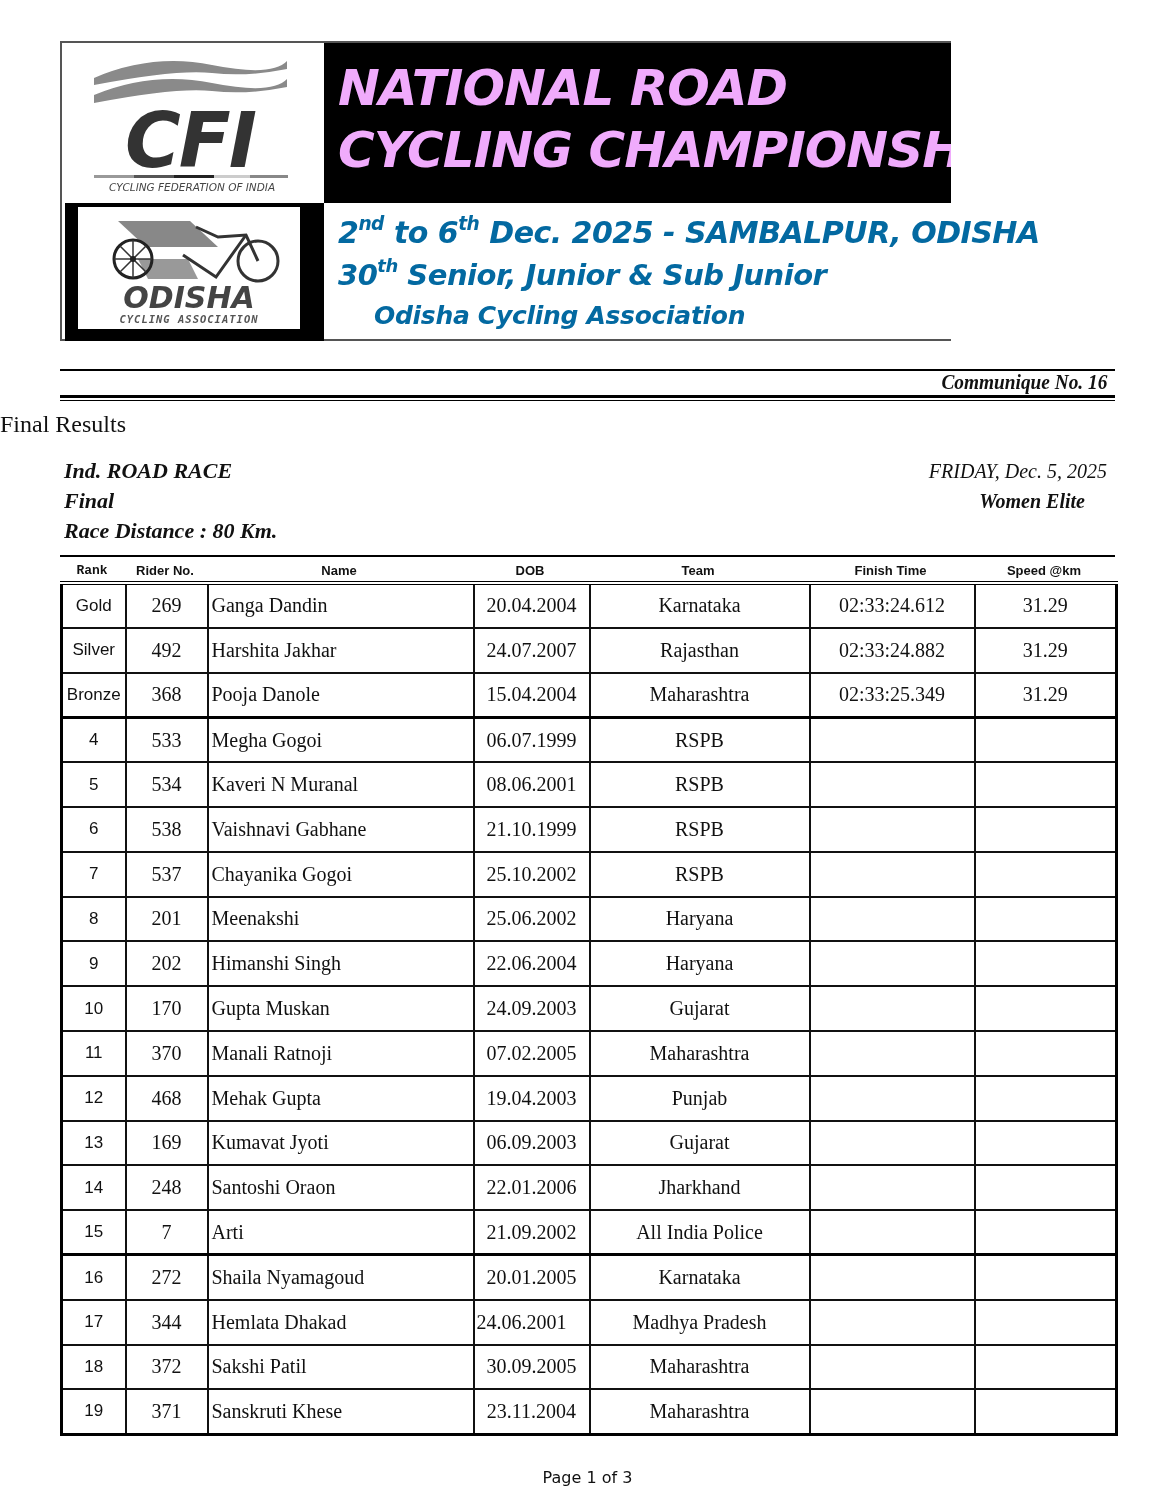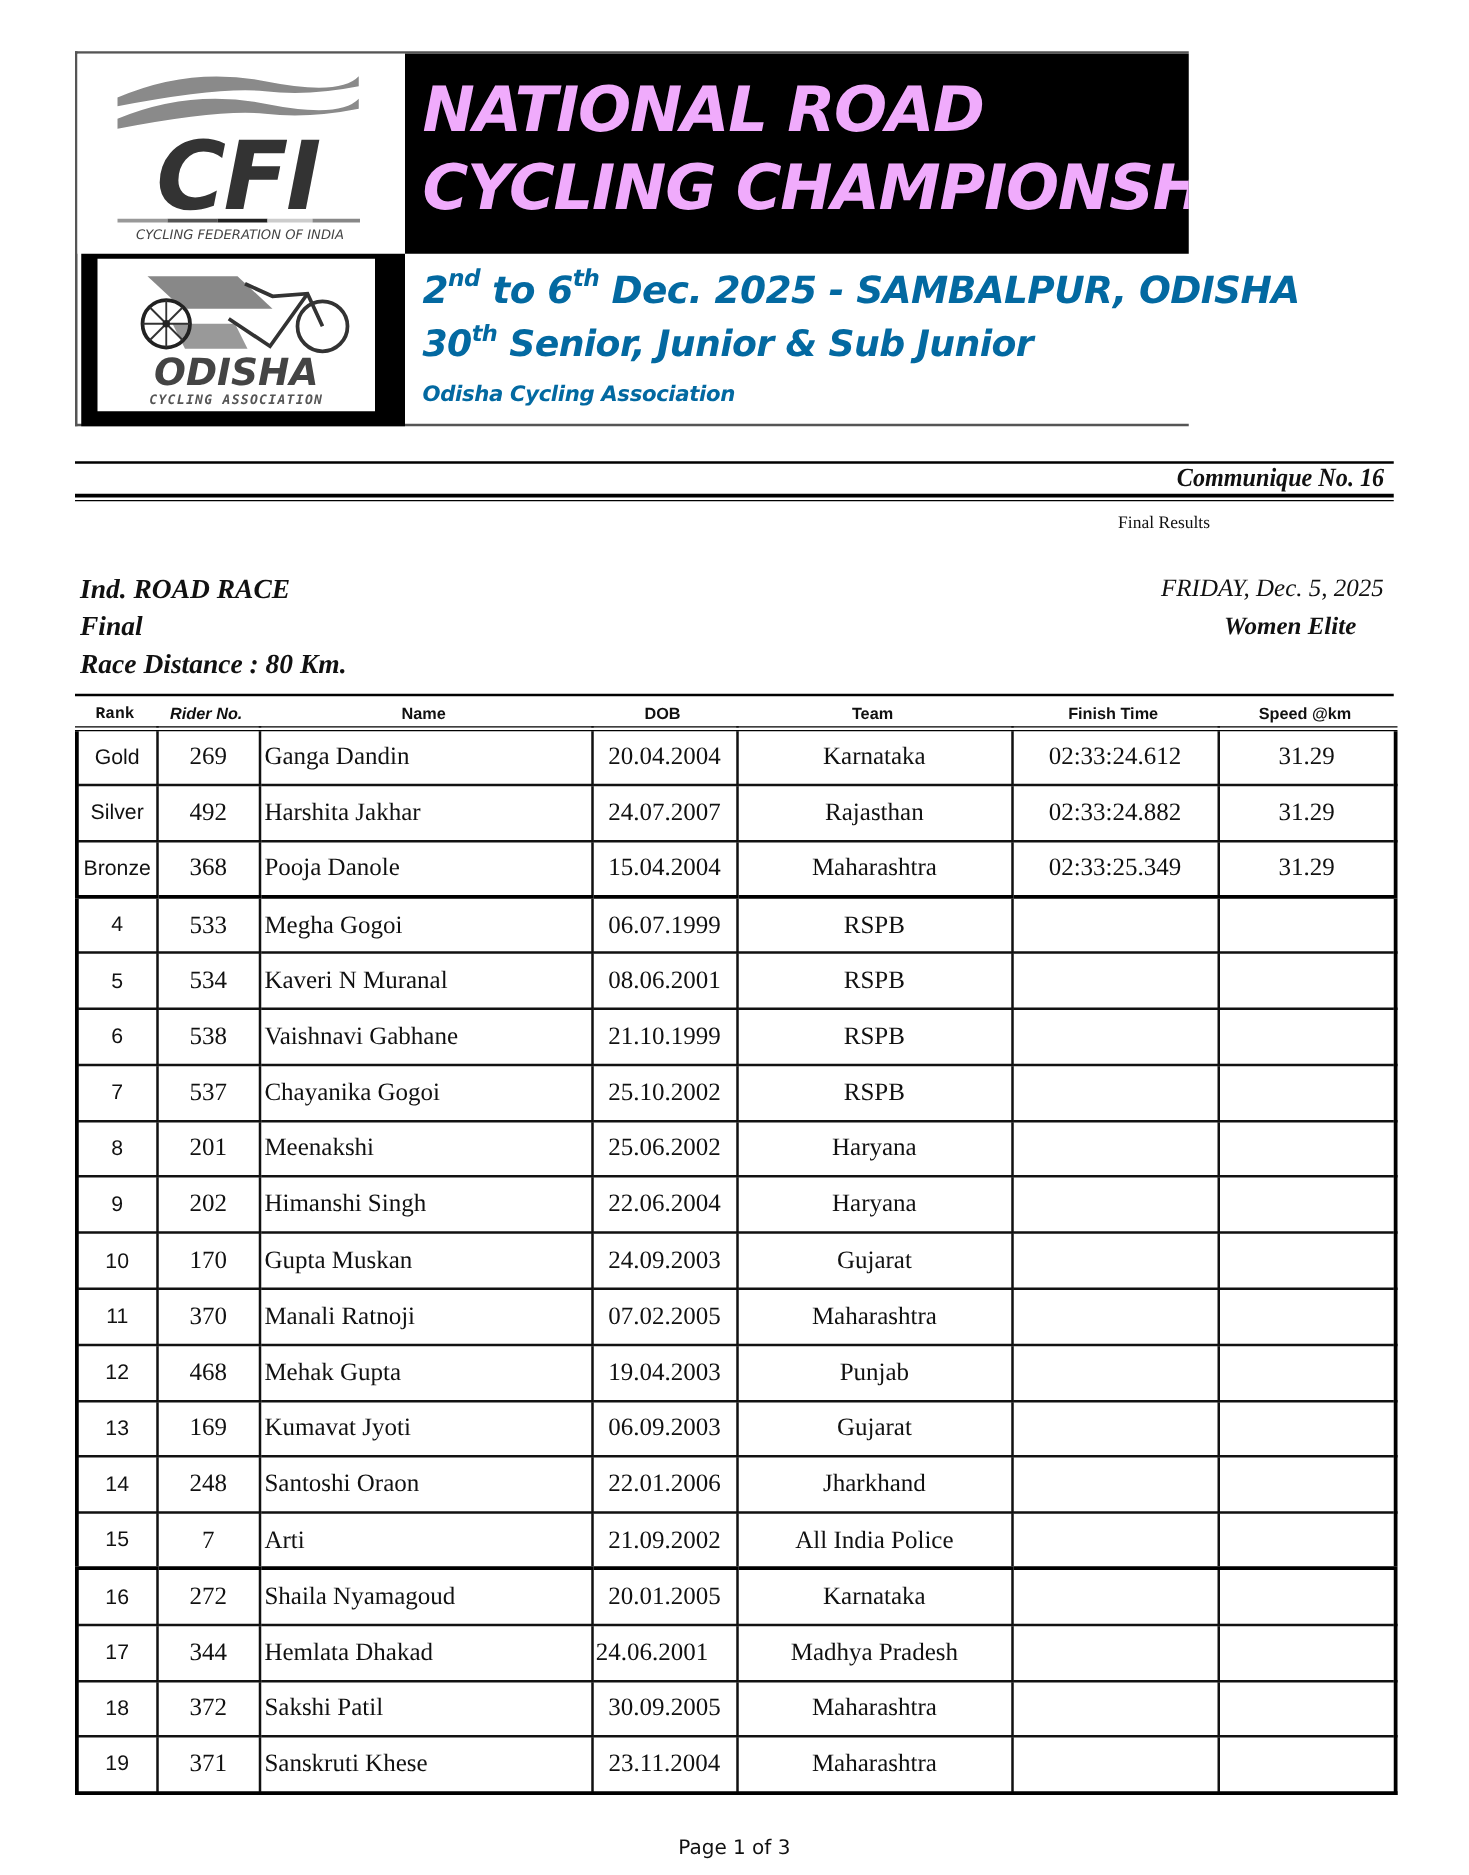"Odisha Cycling Association" .sub3 { font-size: 17px -> 25px; margin-left: none -> 36px }
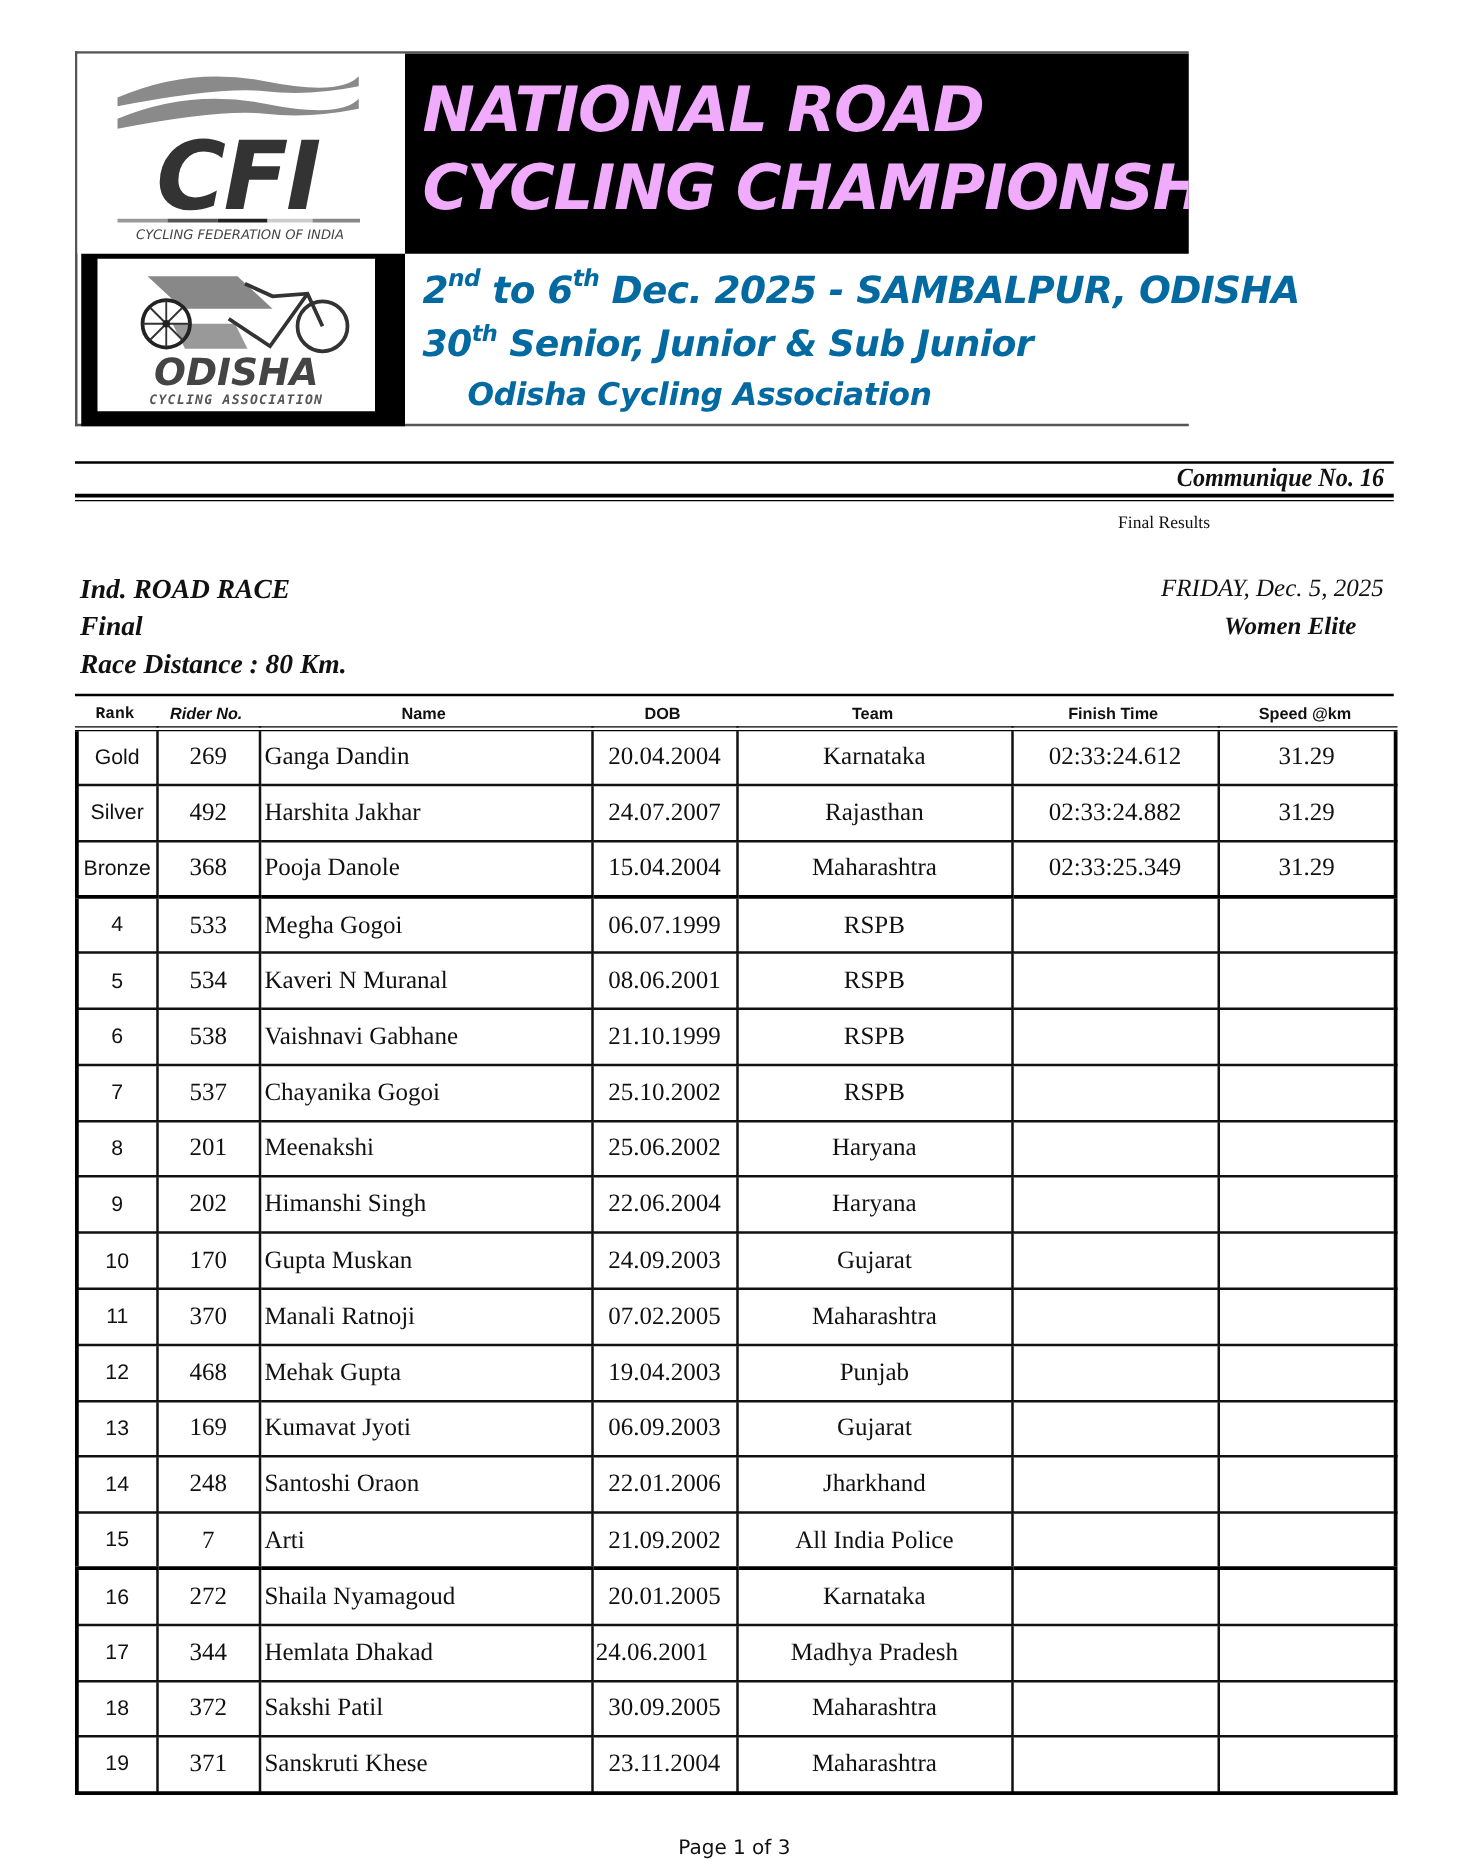"Final Results" .final-results { font-size: 14px -> 24px; text-align: right -> left }
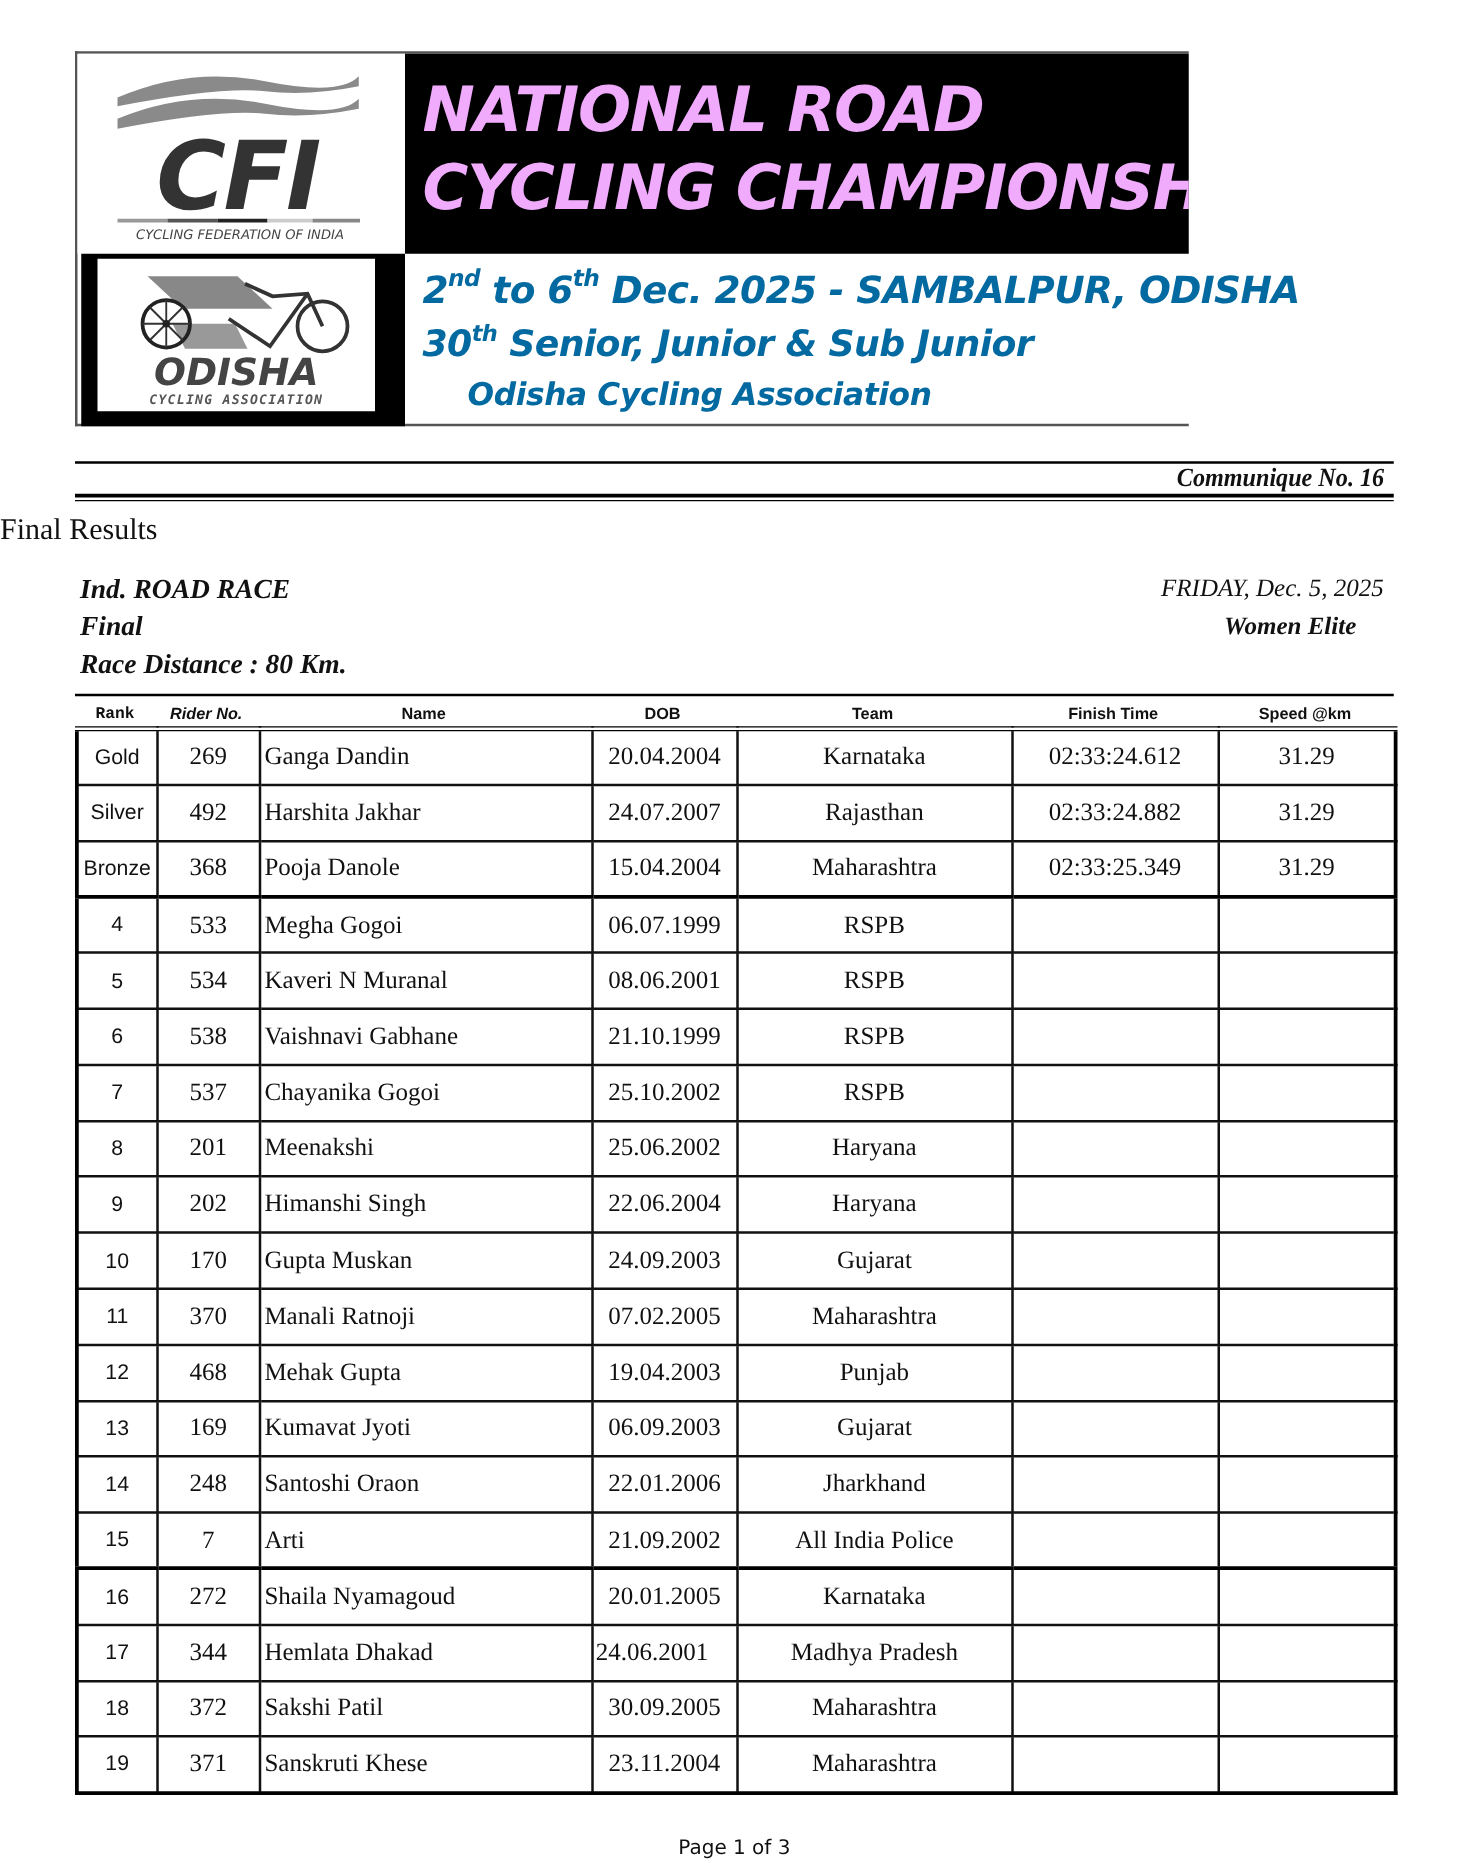"Rider No." .c-rider { font-style: italic -> none }
